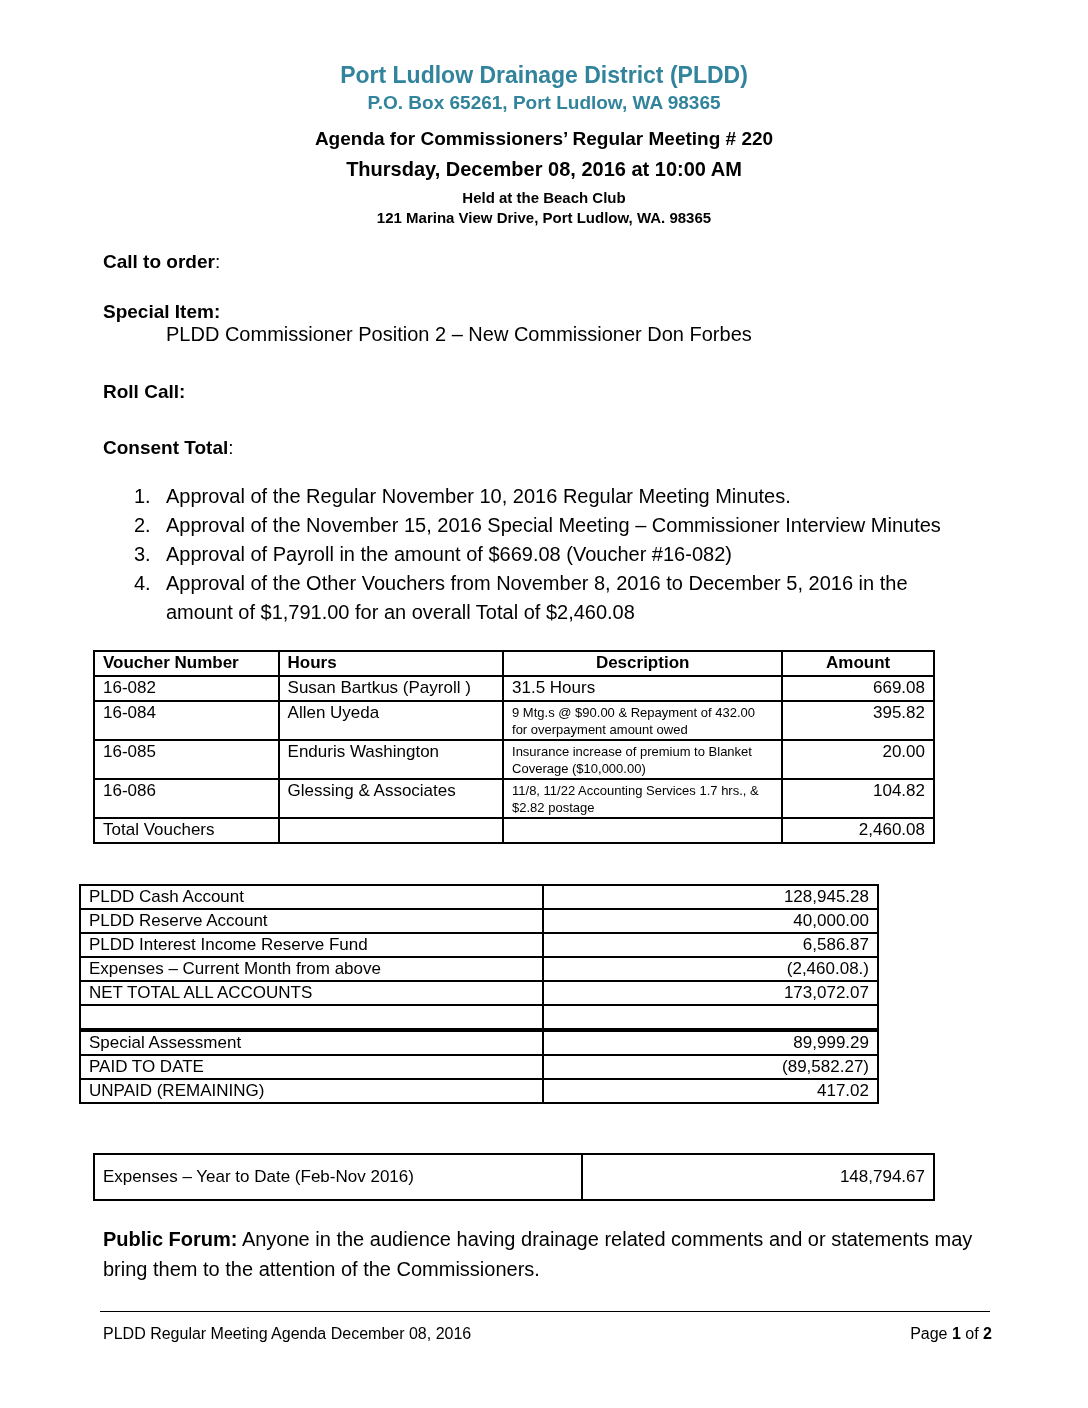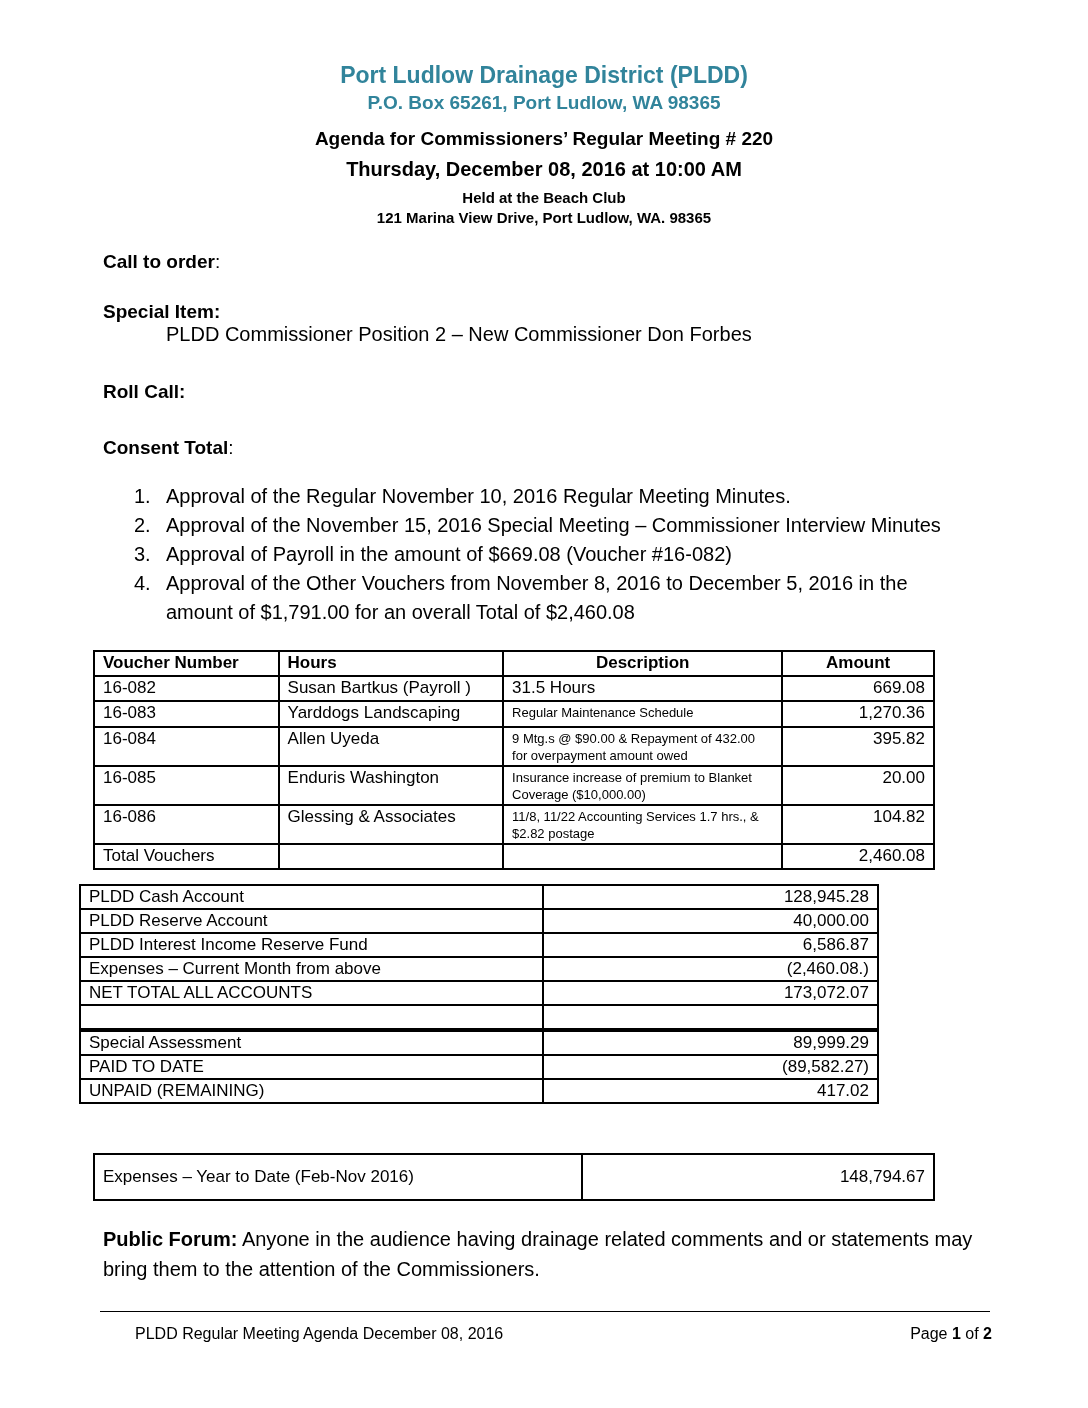"16-083" tr { html: <tr> <td>16-083</td> <td>Yarddogs Landscaping</td> <td>Regular Maintenance Schedule</td> <td>1,270.36</td> </tr> -> none }
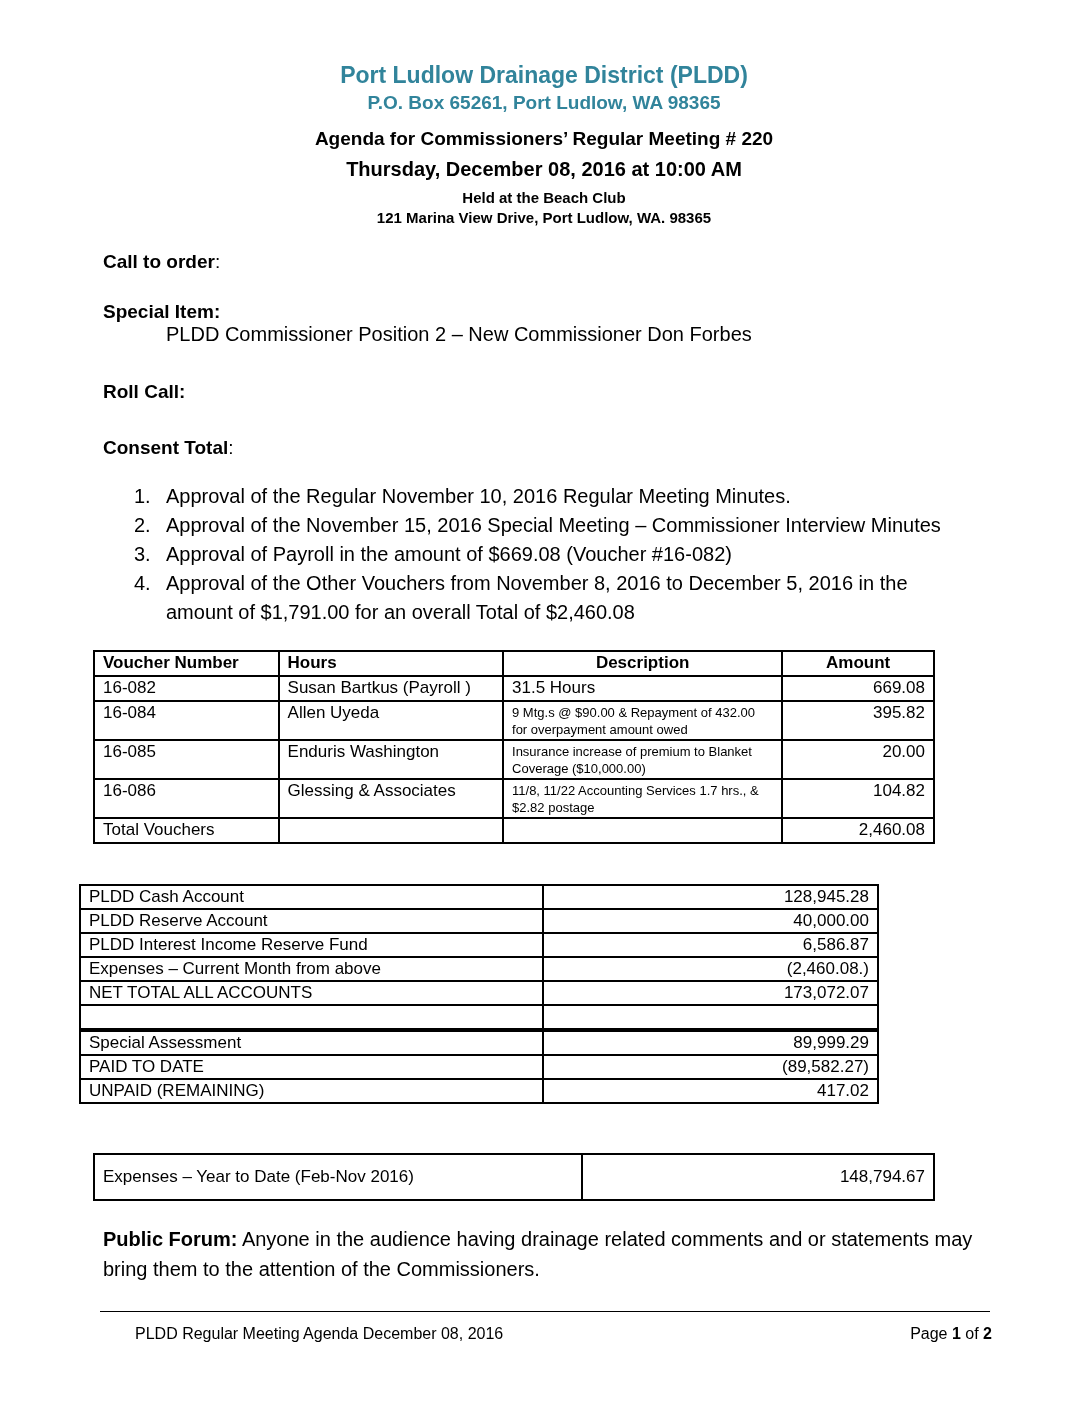"PLDD Regular Meeting Agenda December" .footer-left { margin-left: 32px -> none }
